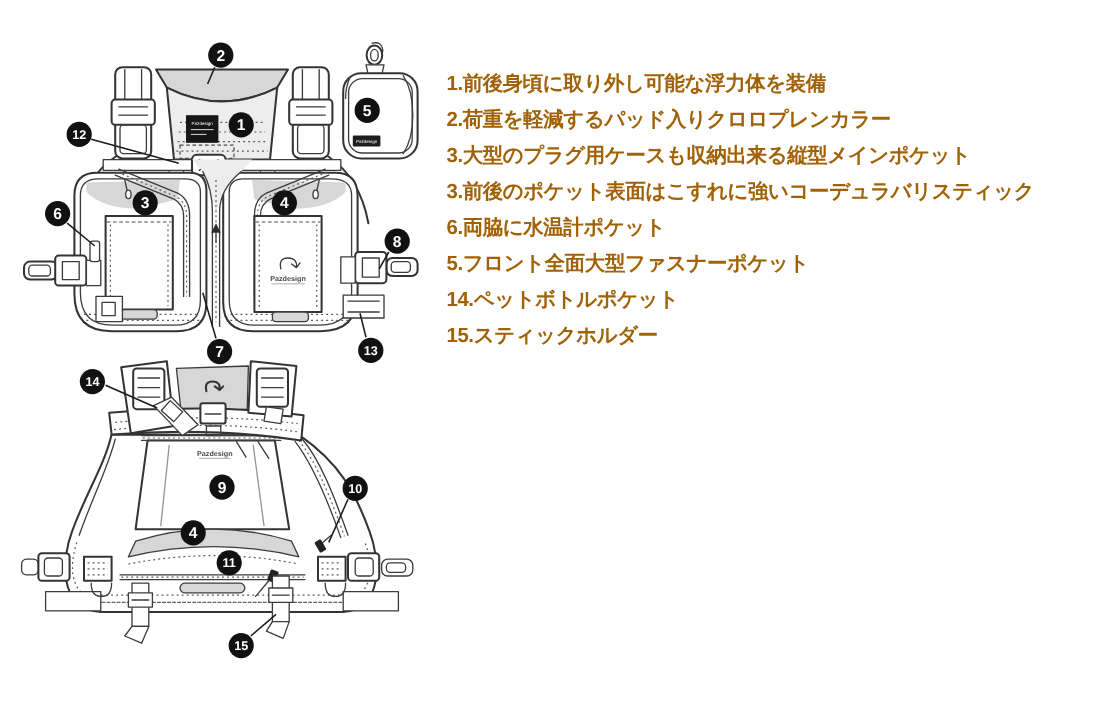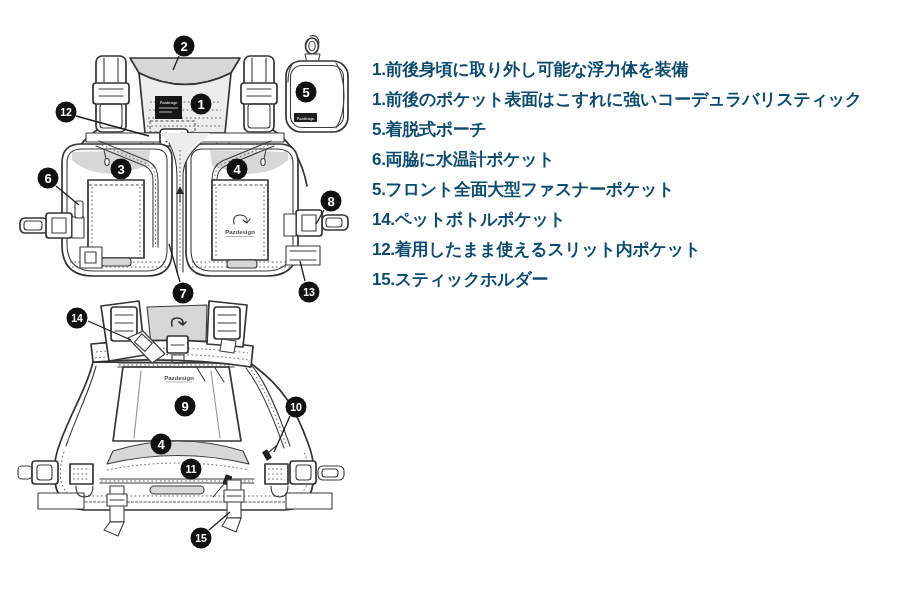"1.前後身頃に取り外し可能な浮力体を装備" .feat { color: #0c4a6e -> #a16207 }
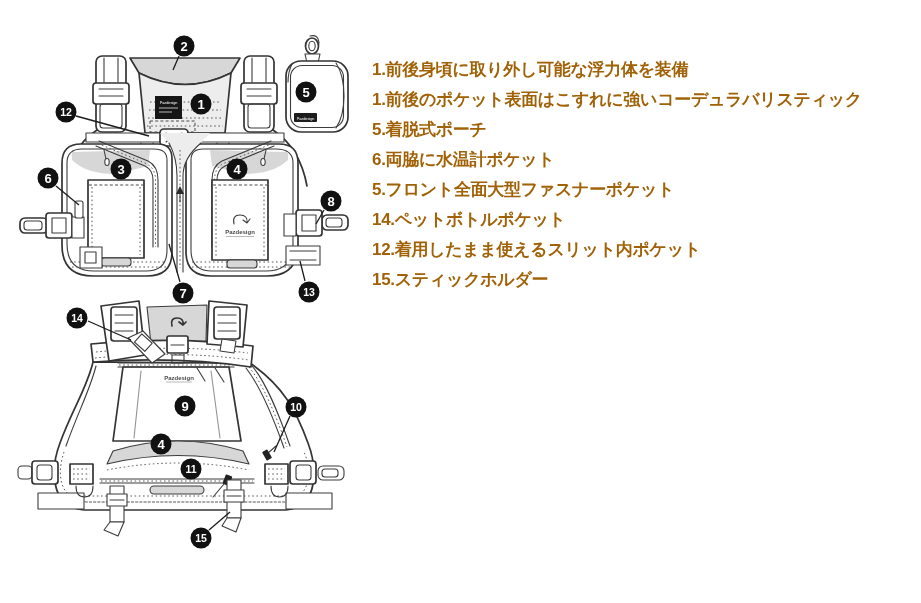"2.荷重を軽減するパッド入りクロロプレンカラー" div.feat { html: none -> <div>2.荷重を軽減するパッド入りクロロプレンカラー</div> }
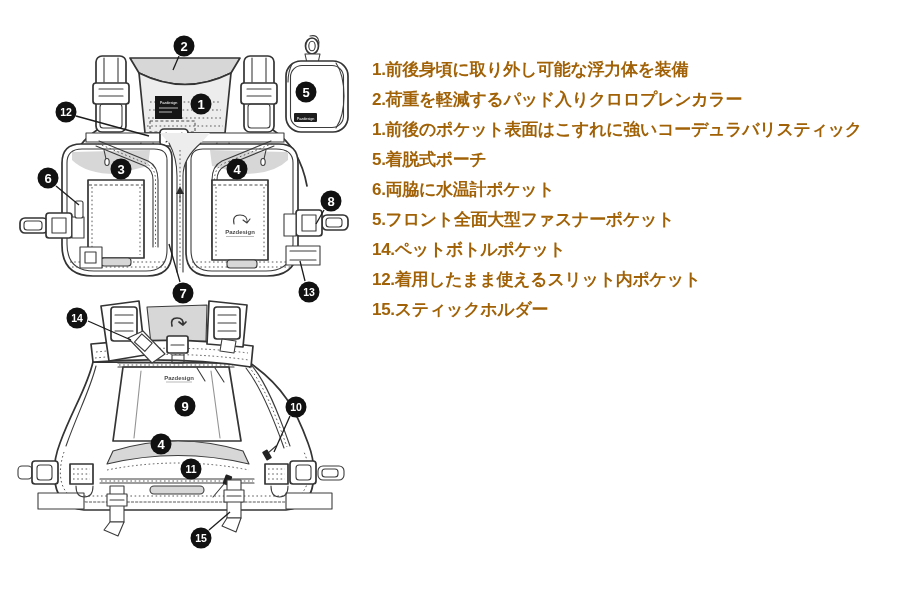"3.大型のプラグ用ケースも収納出来る縦型メインポケット" div.feat { html: none -> <div>3.大型のプラグ用ケースも収納出来る縦型メインポケット</div> }
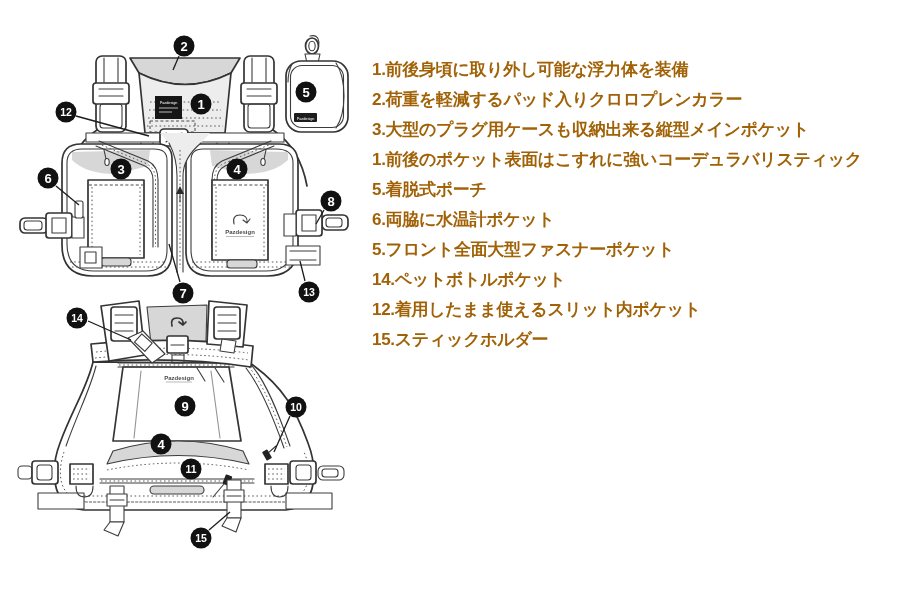"1.前後のポケット表面はこすれに強いコーデュラバリスティック" div.feat { text: 1 -> 3 }
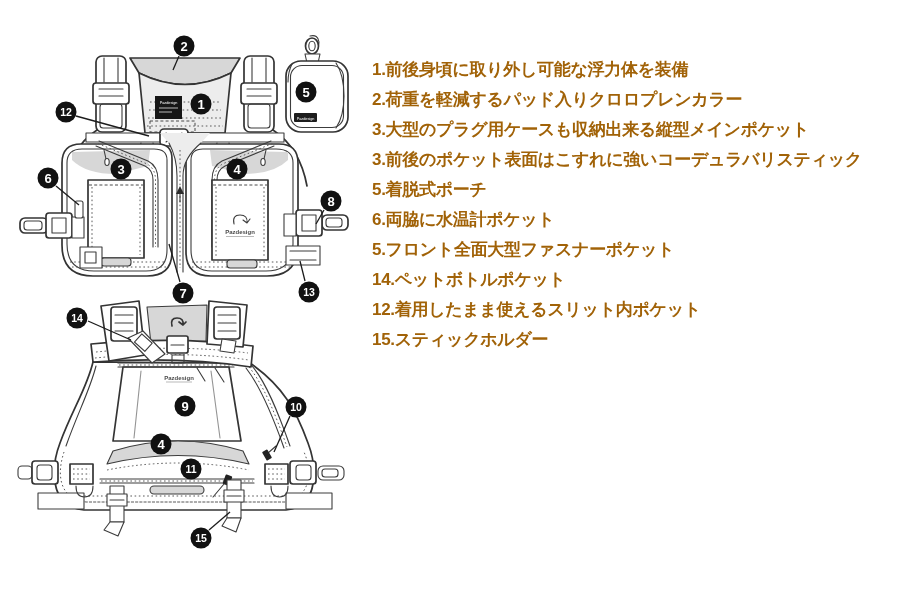"5.着脱式ポーチ" div.feat { html: <div>5.着脱式ポーチ</div> -> none }
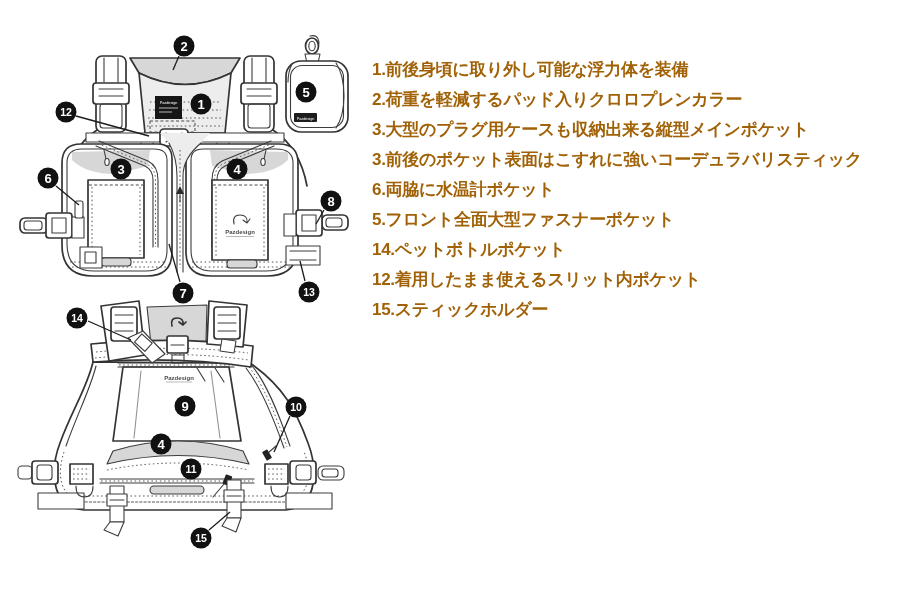"12.着用したまま使えるスリット内ポケット" div.feat { html: <div>12.着用したまま使えるスリット内ポケット</div> -> none }
